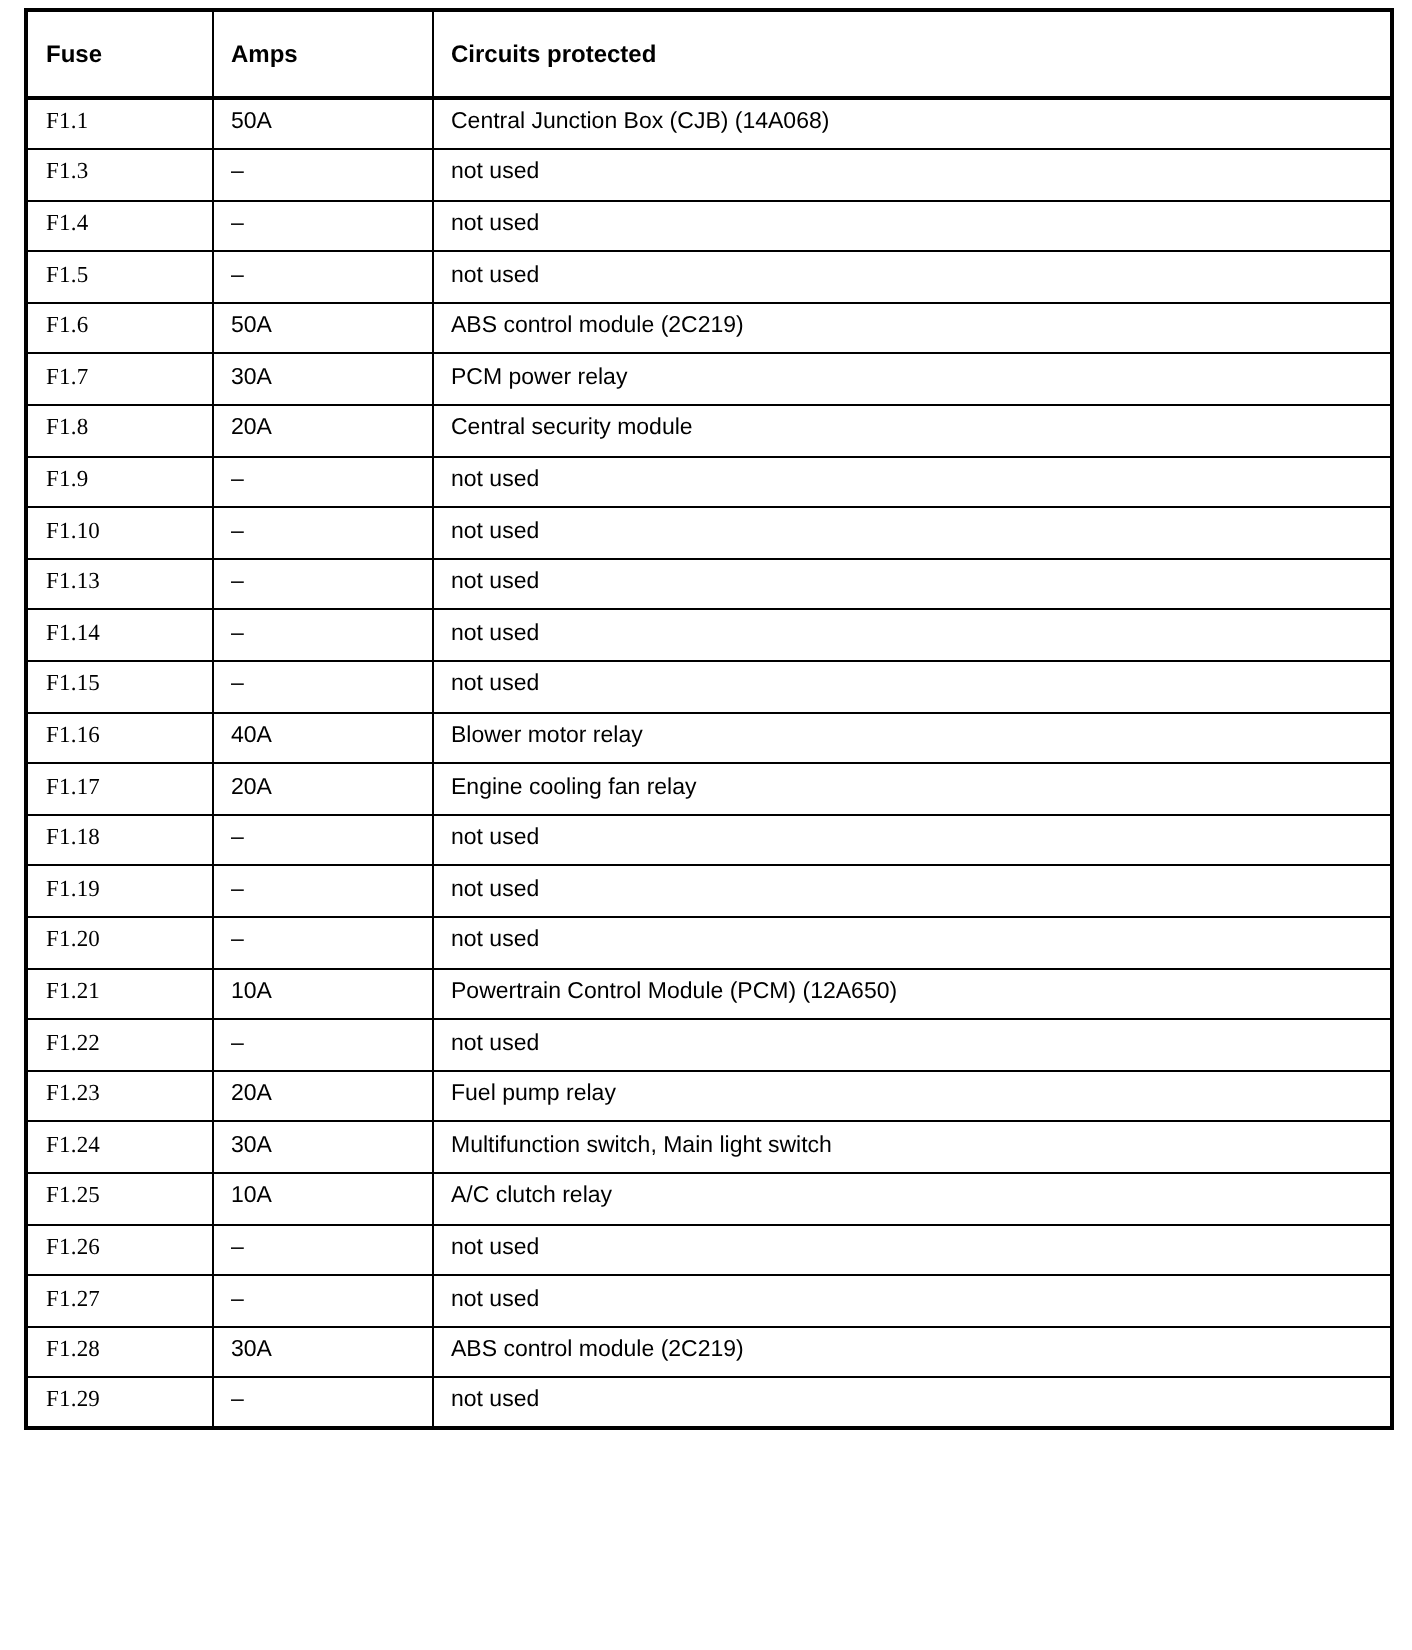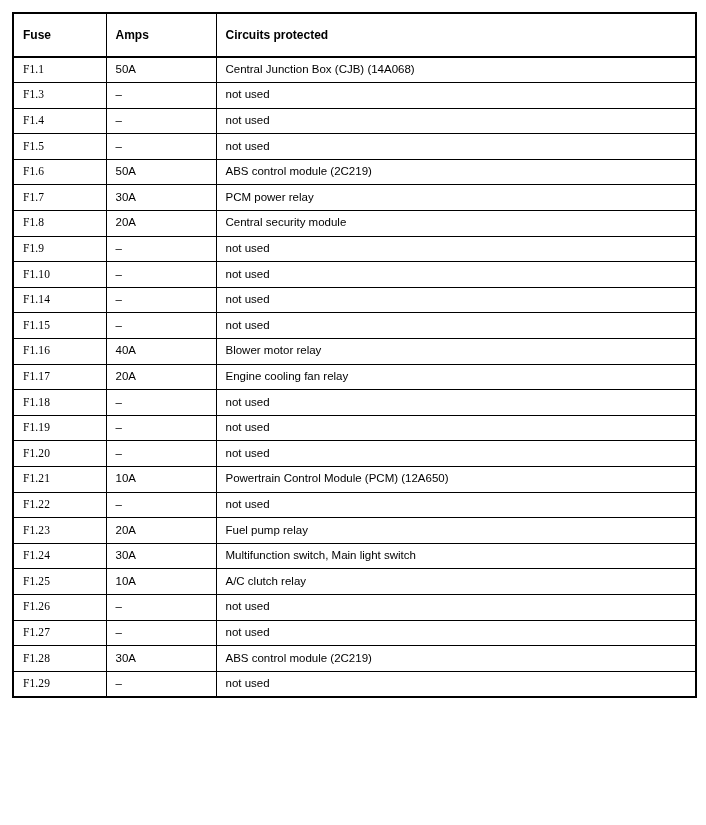"Fuse" .page { padding: 12px 10px 0 12px -> 4px 10px 0 12px }
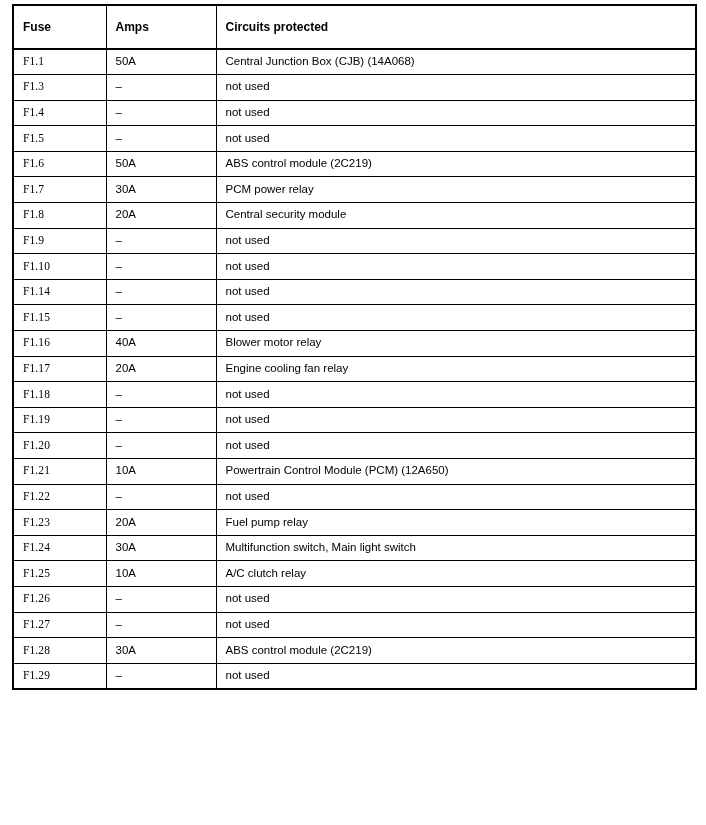"F1.13" tr { html: none -> <tr> <td>F1.13</td> <td>–</td> <td>not used</td> </tr> }
